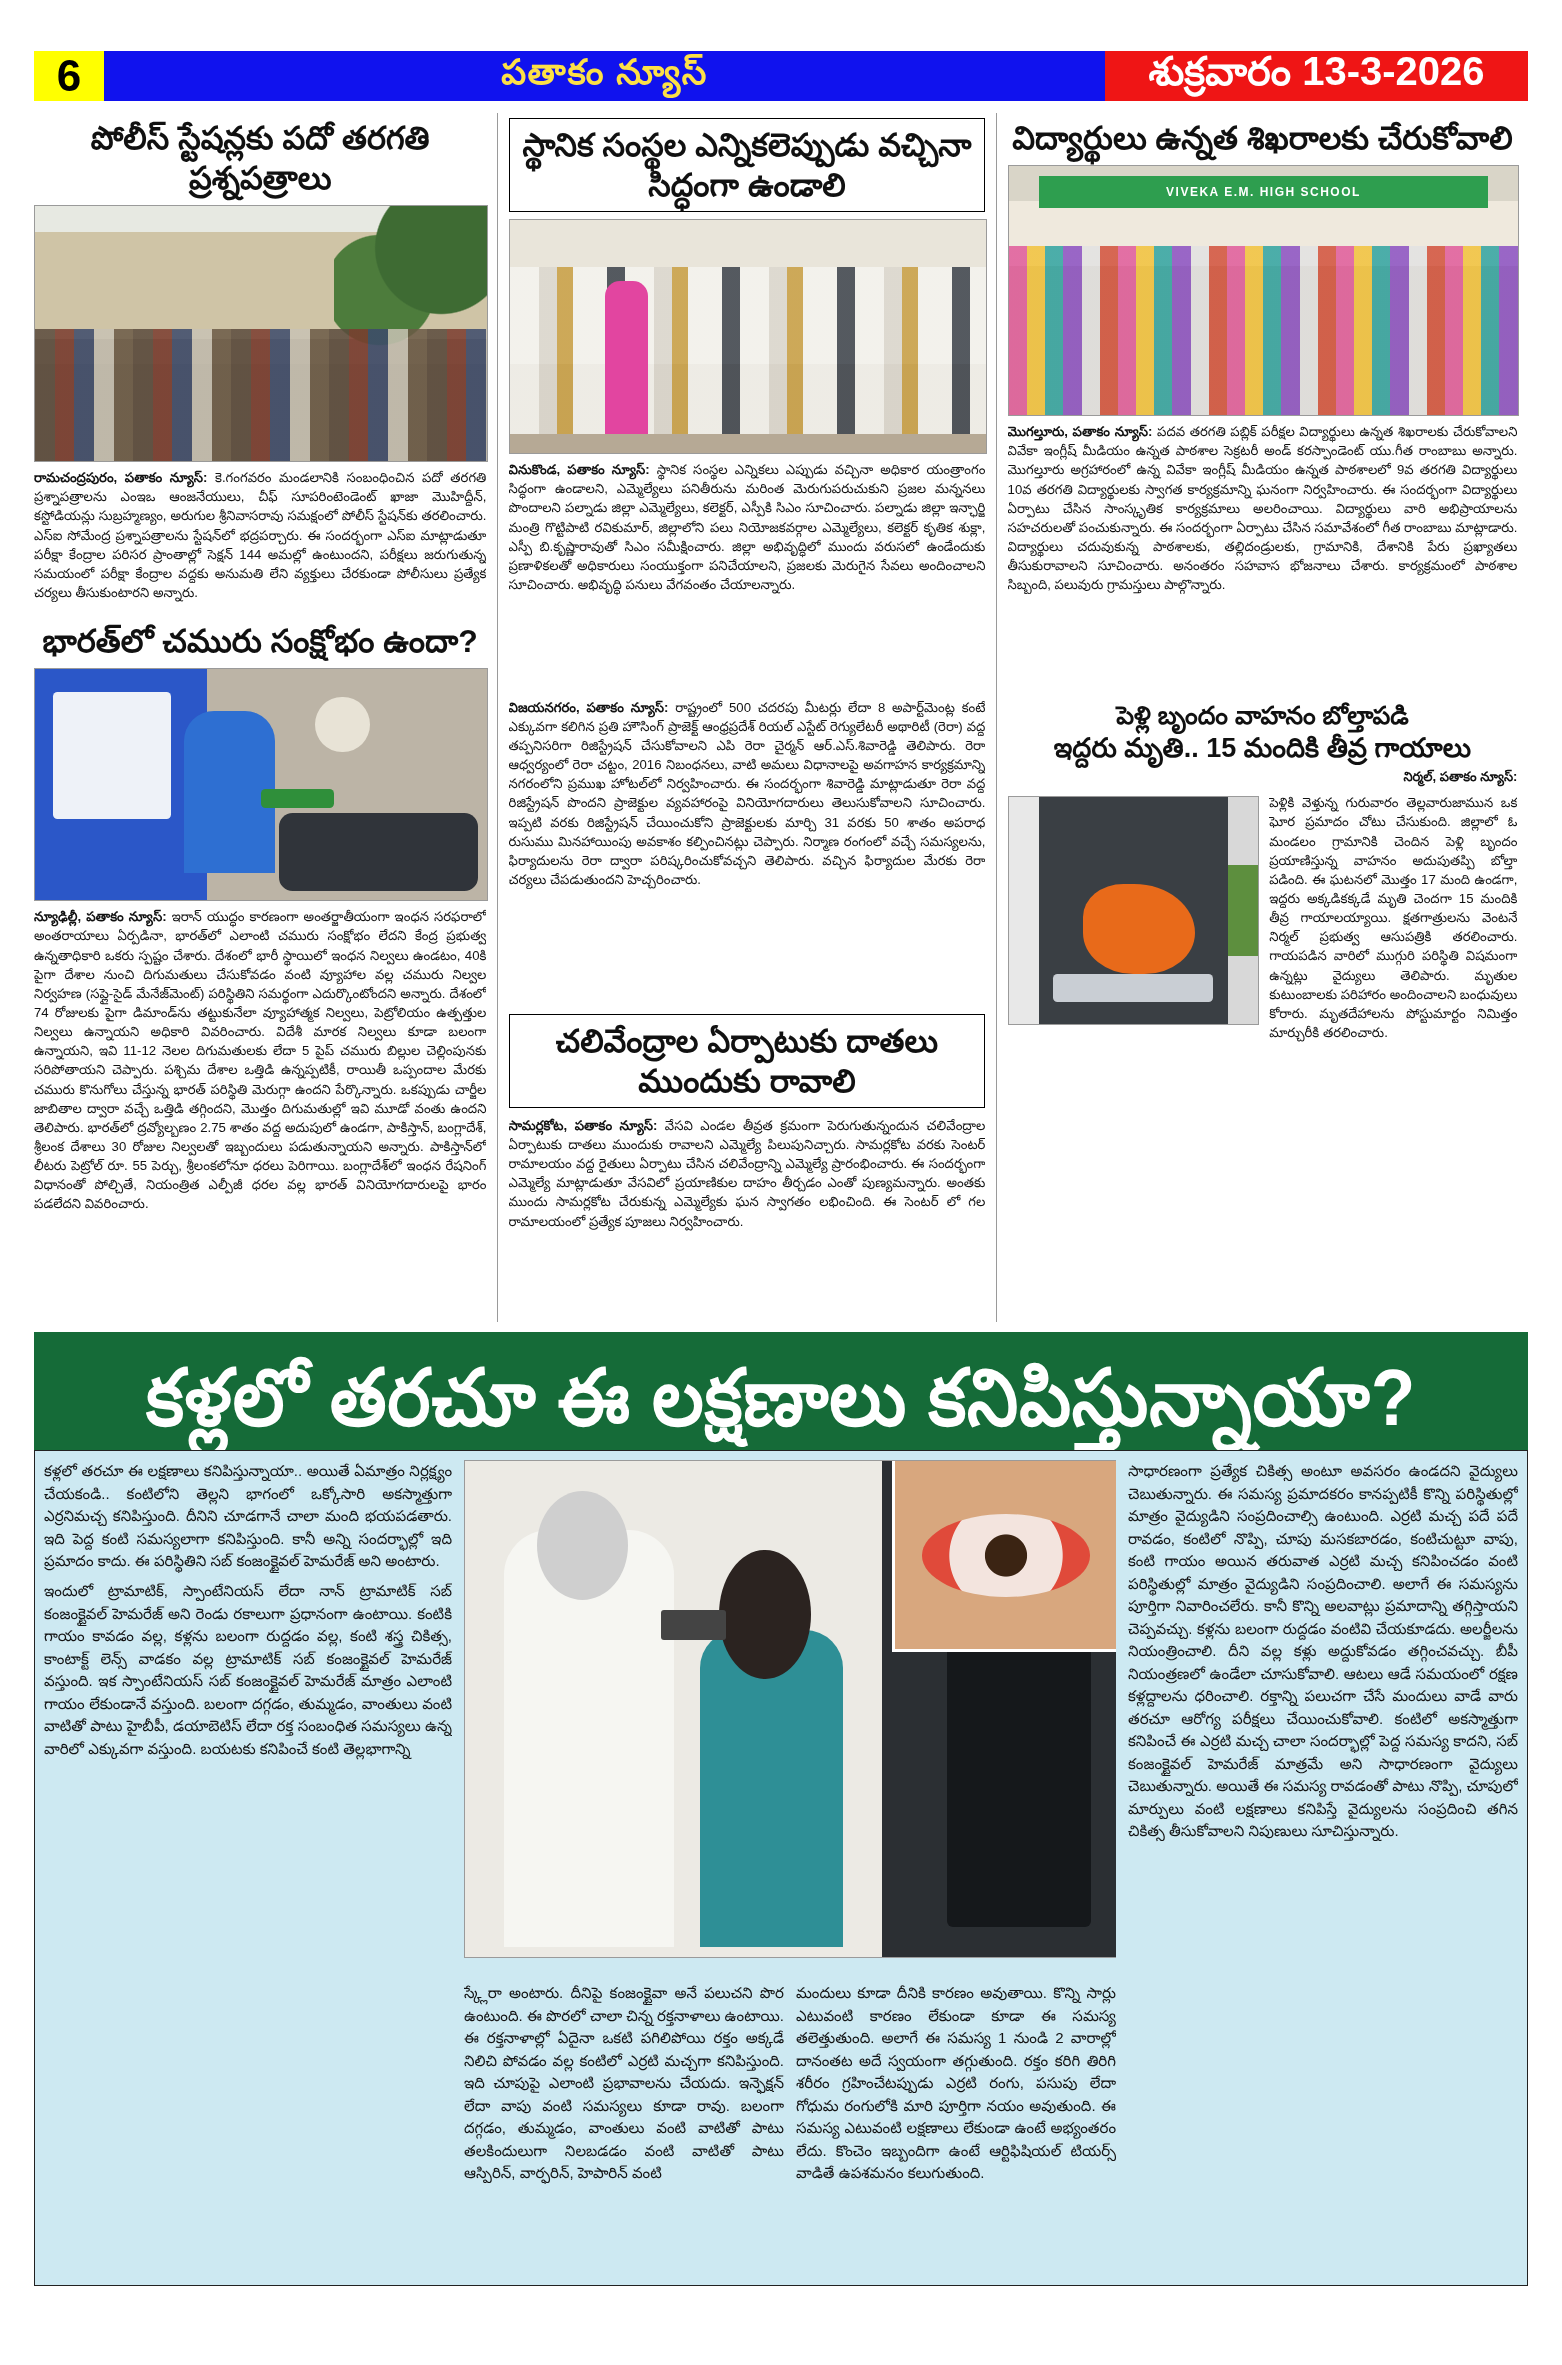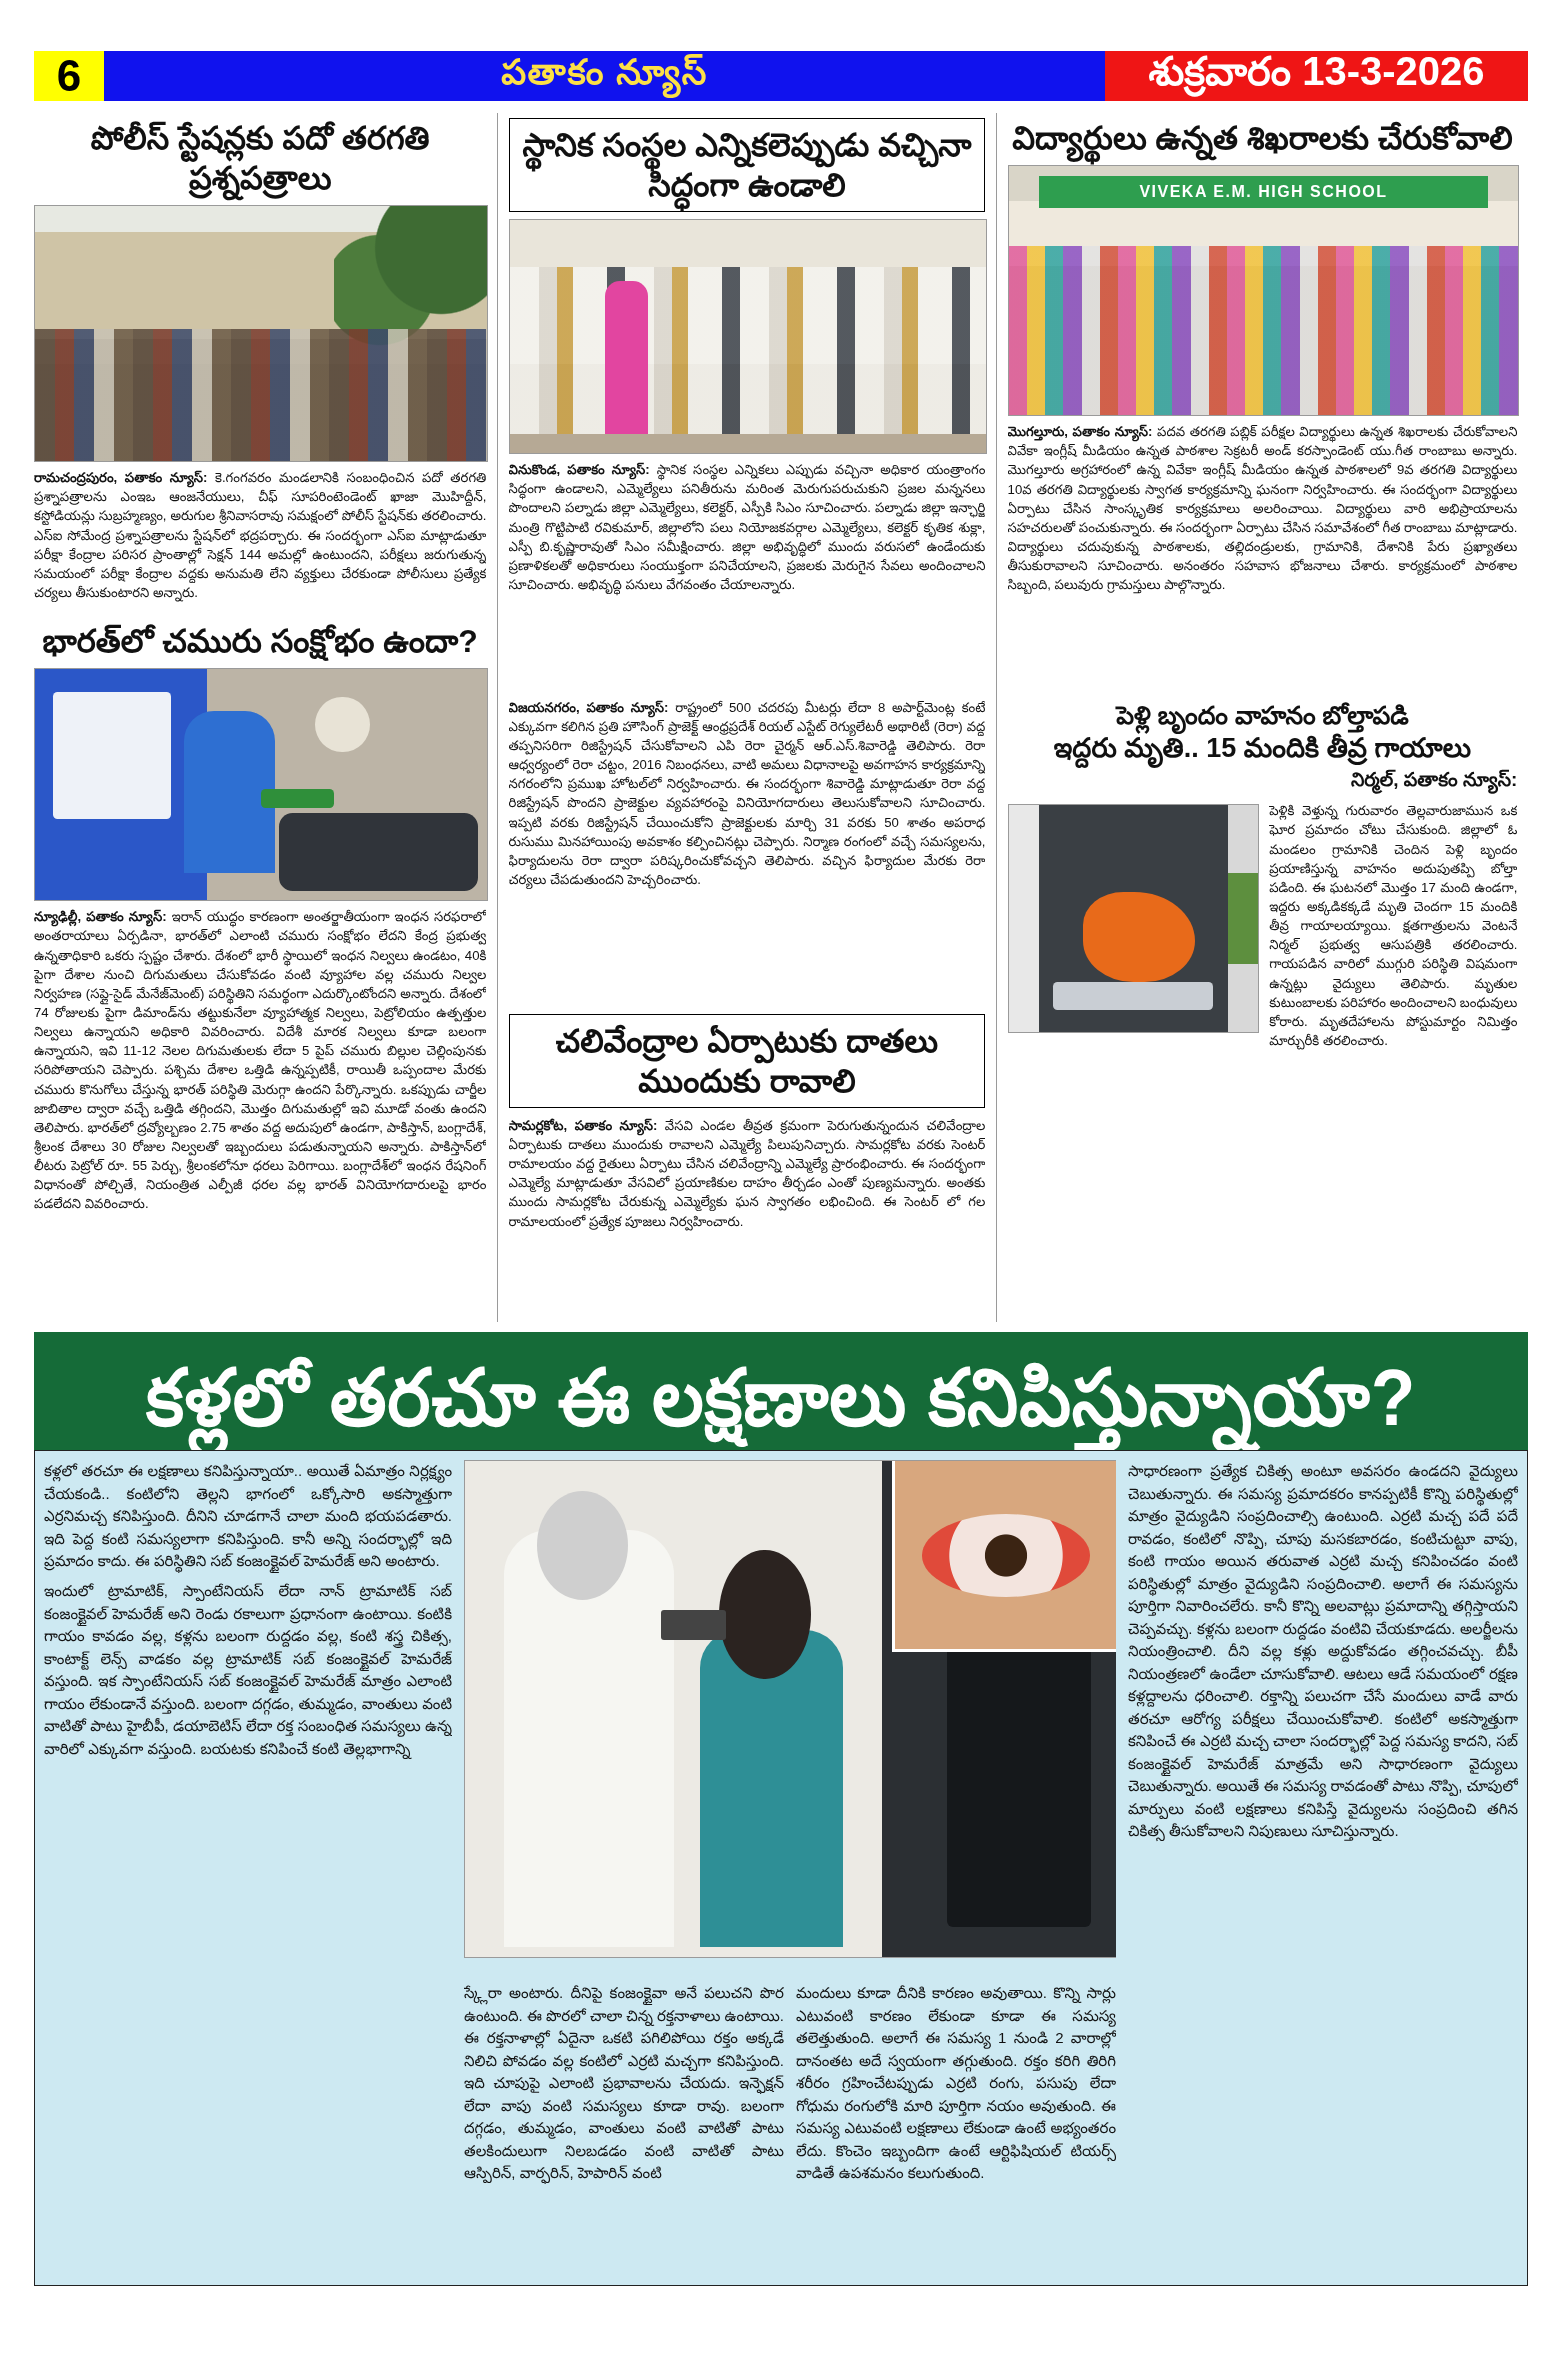"VIVEKA E.M. HIGH SCHOOL" .ph-school .banner { font-size: 16px -> 12px }
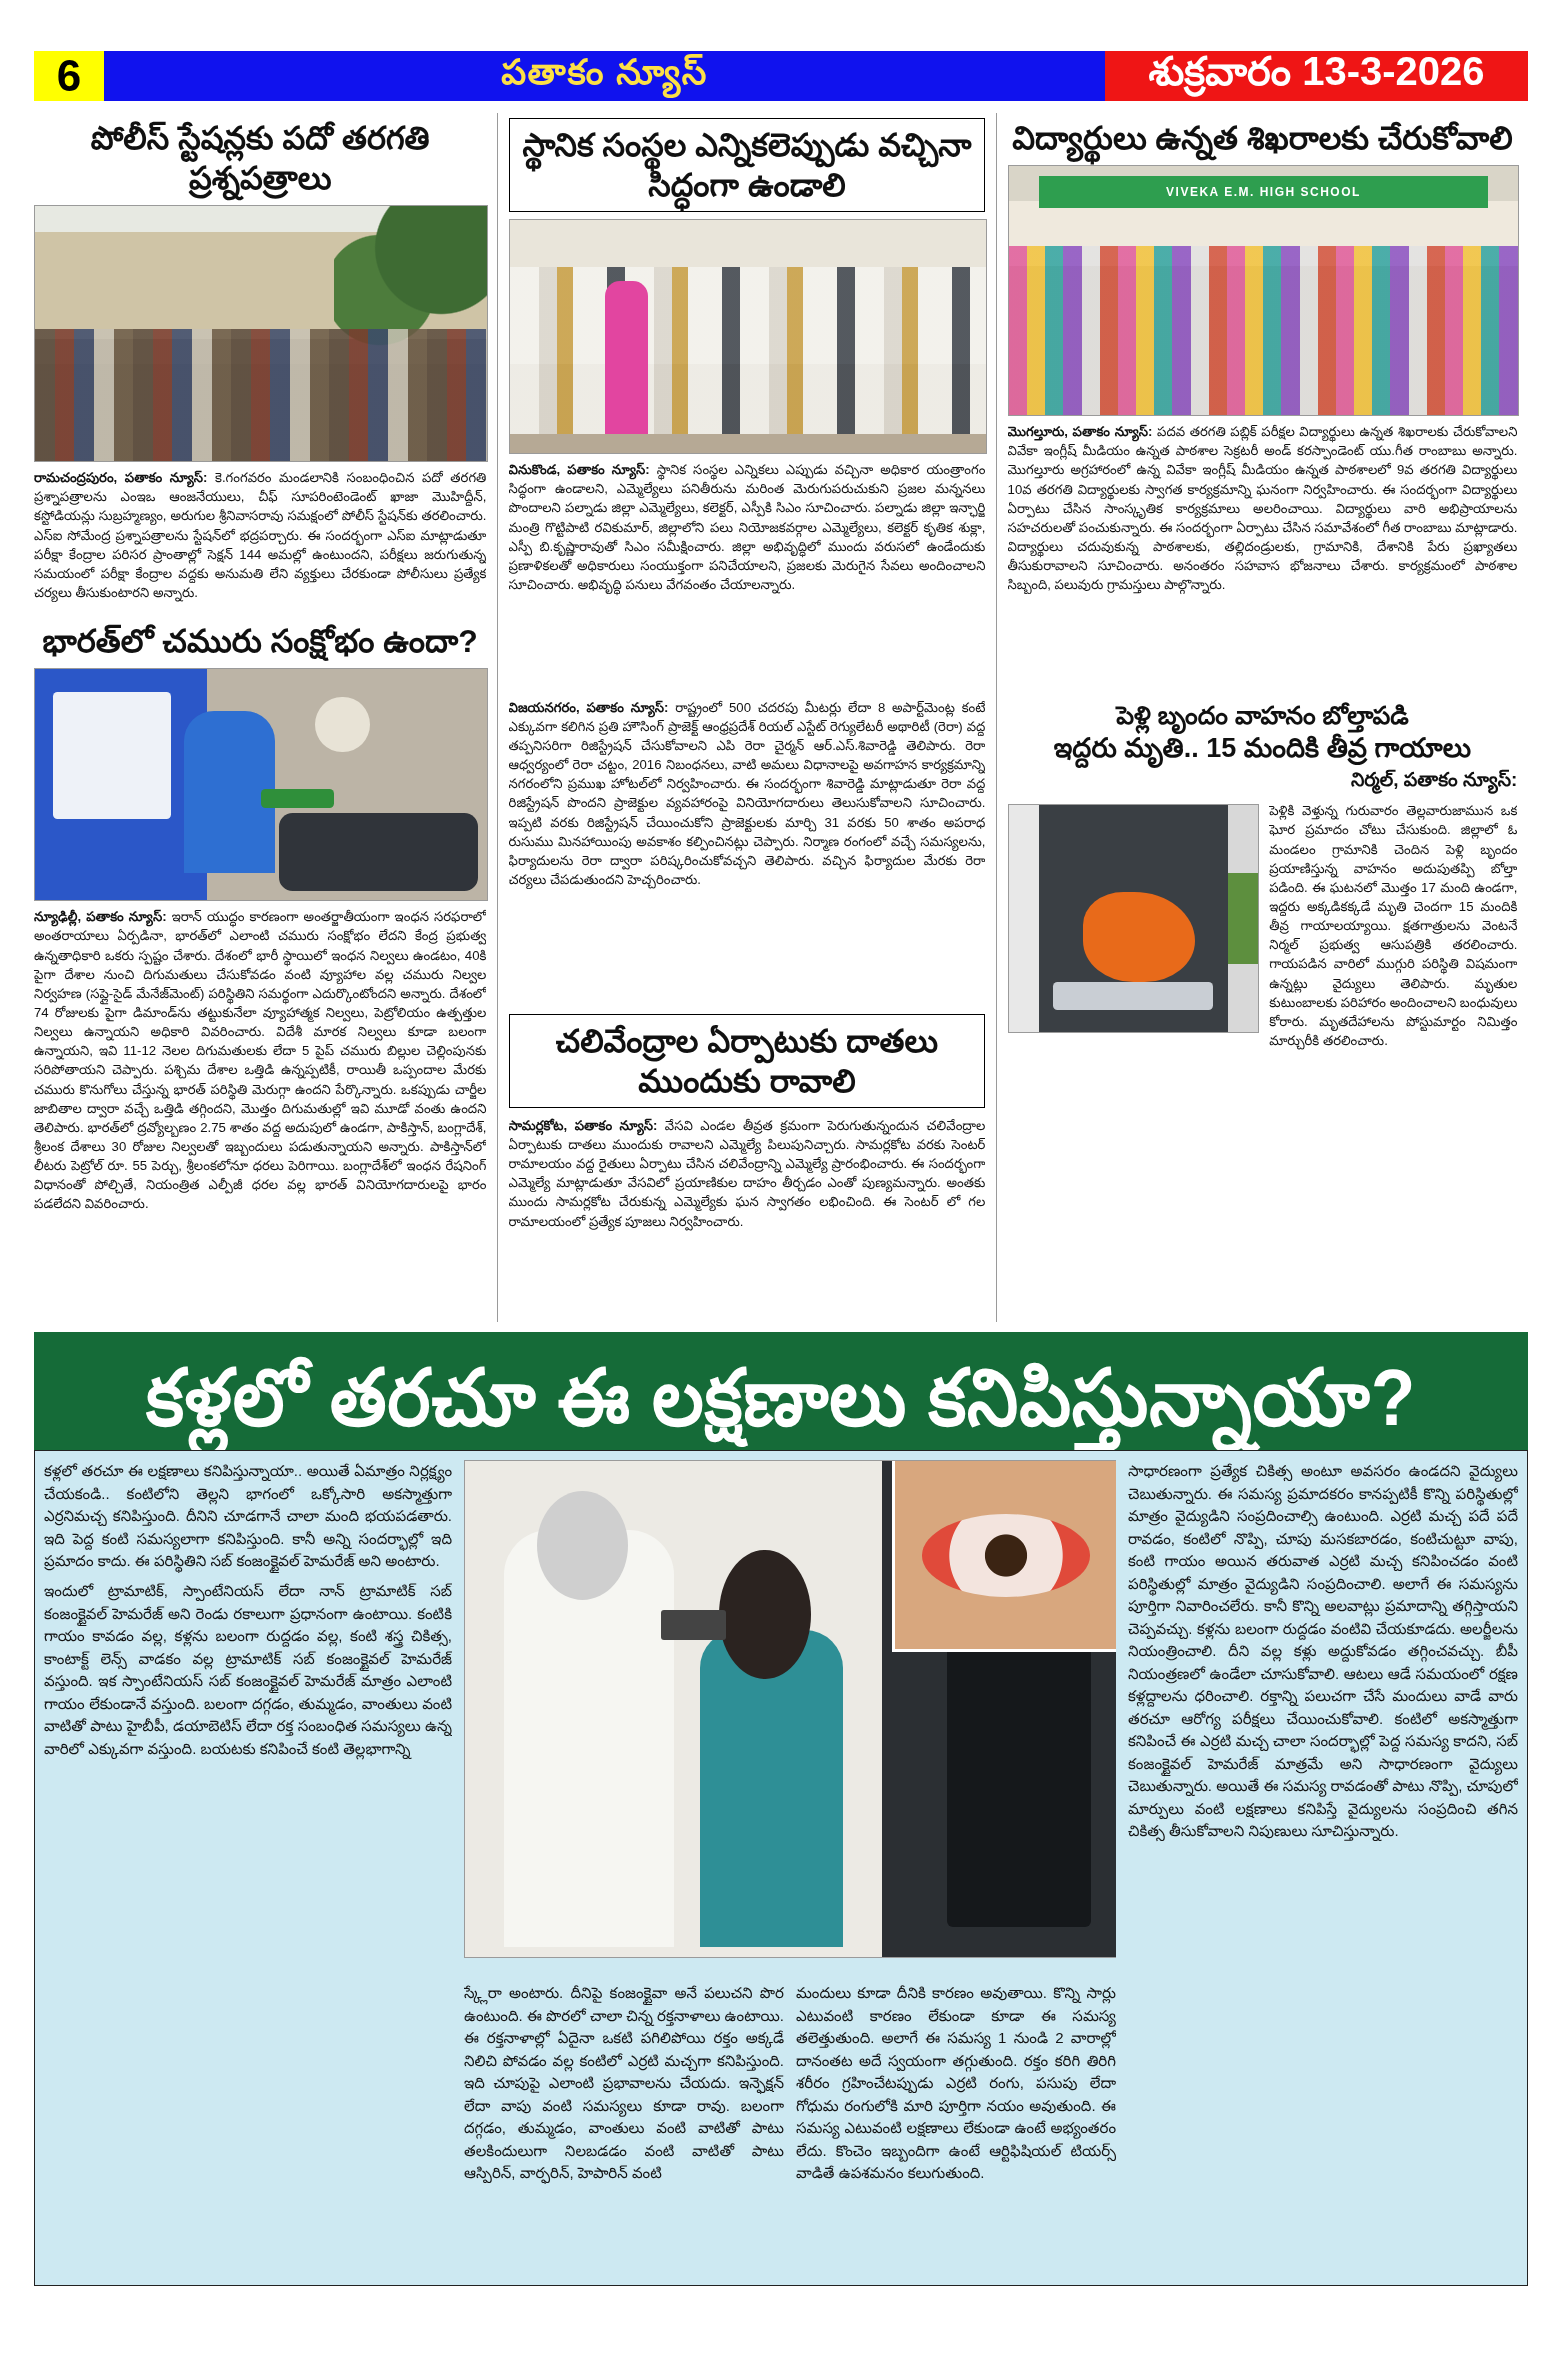"నిర్మల్, పతాకం న్యూస్:" .acc-dateline { font-size: 19px -> 13px }
